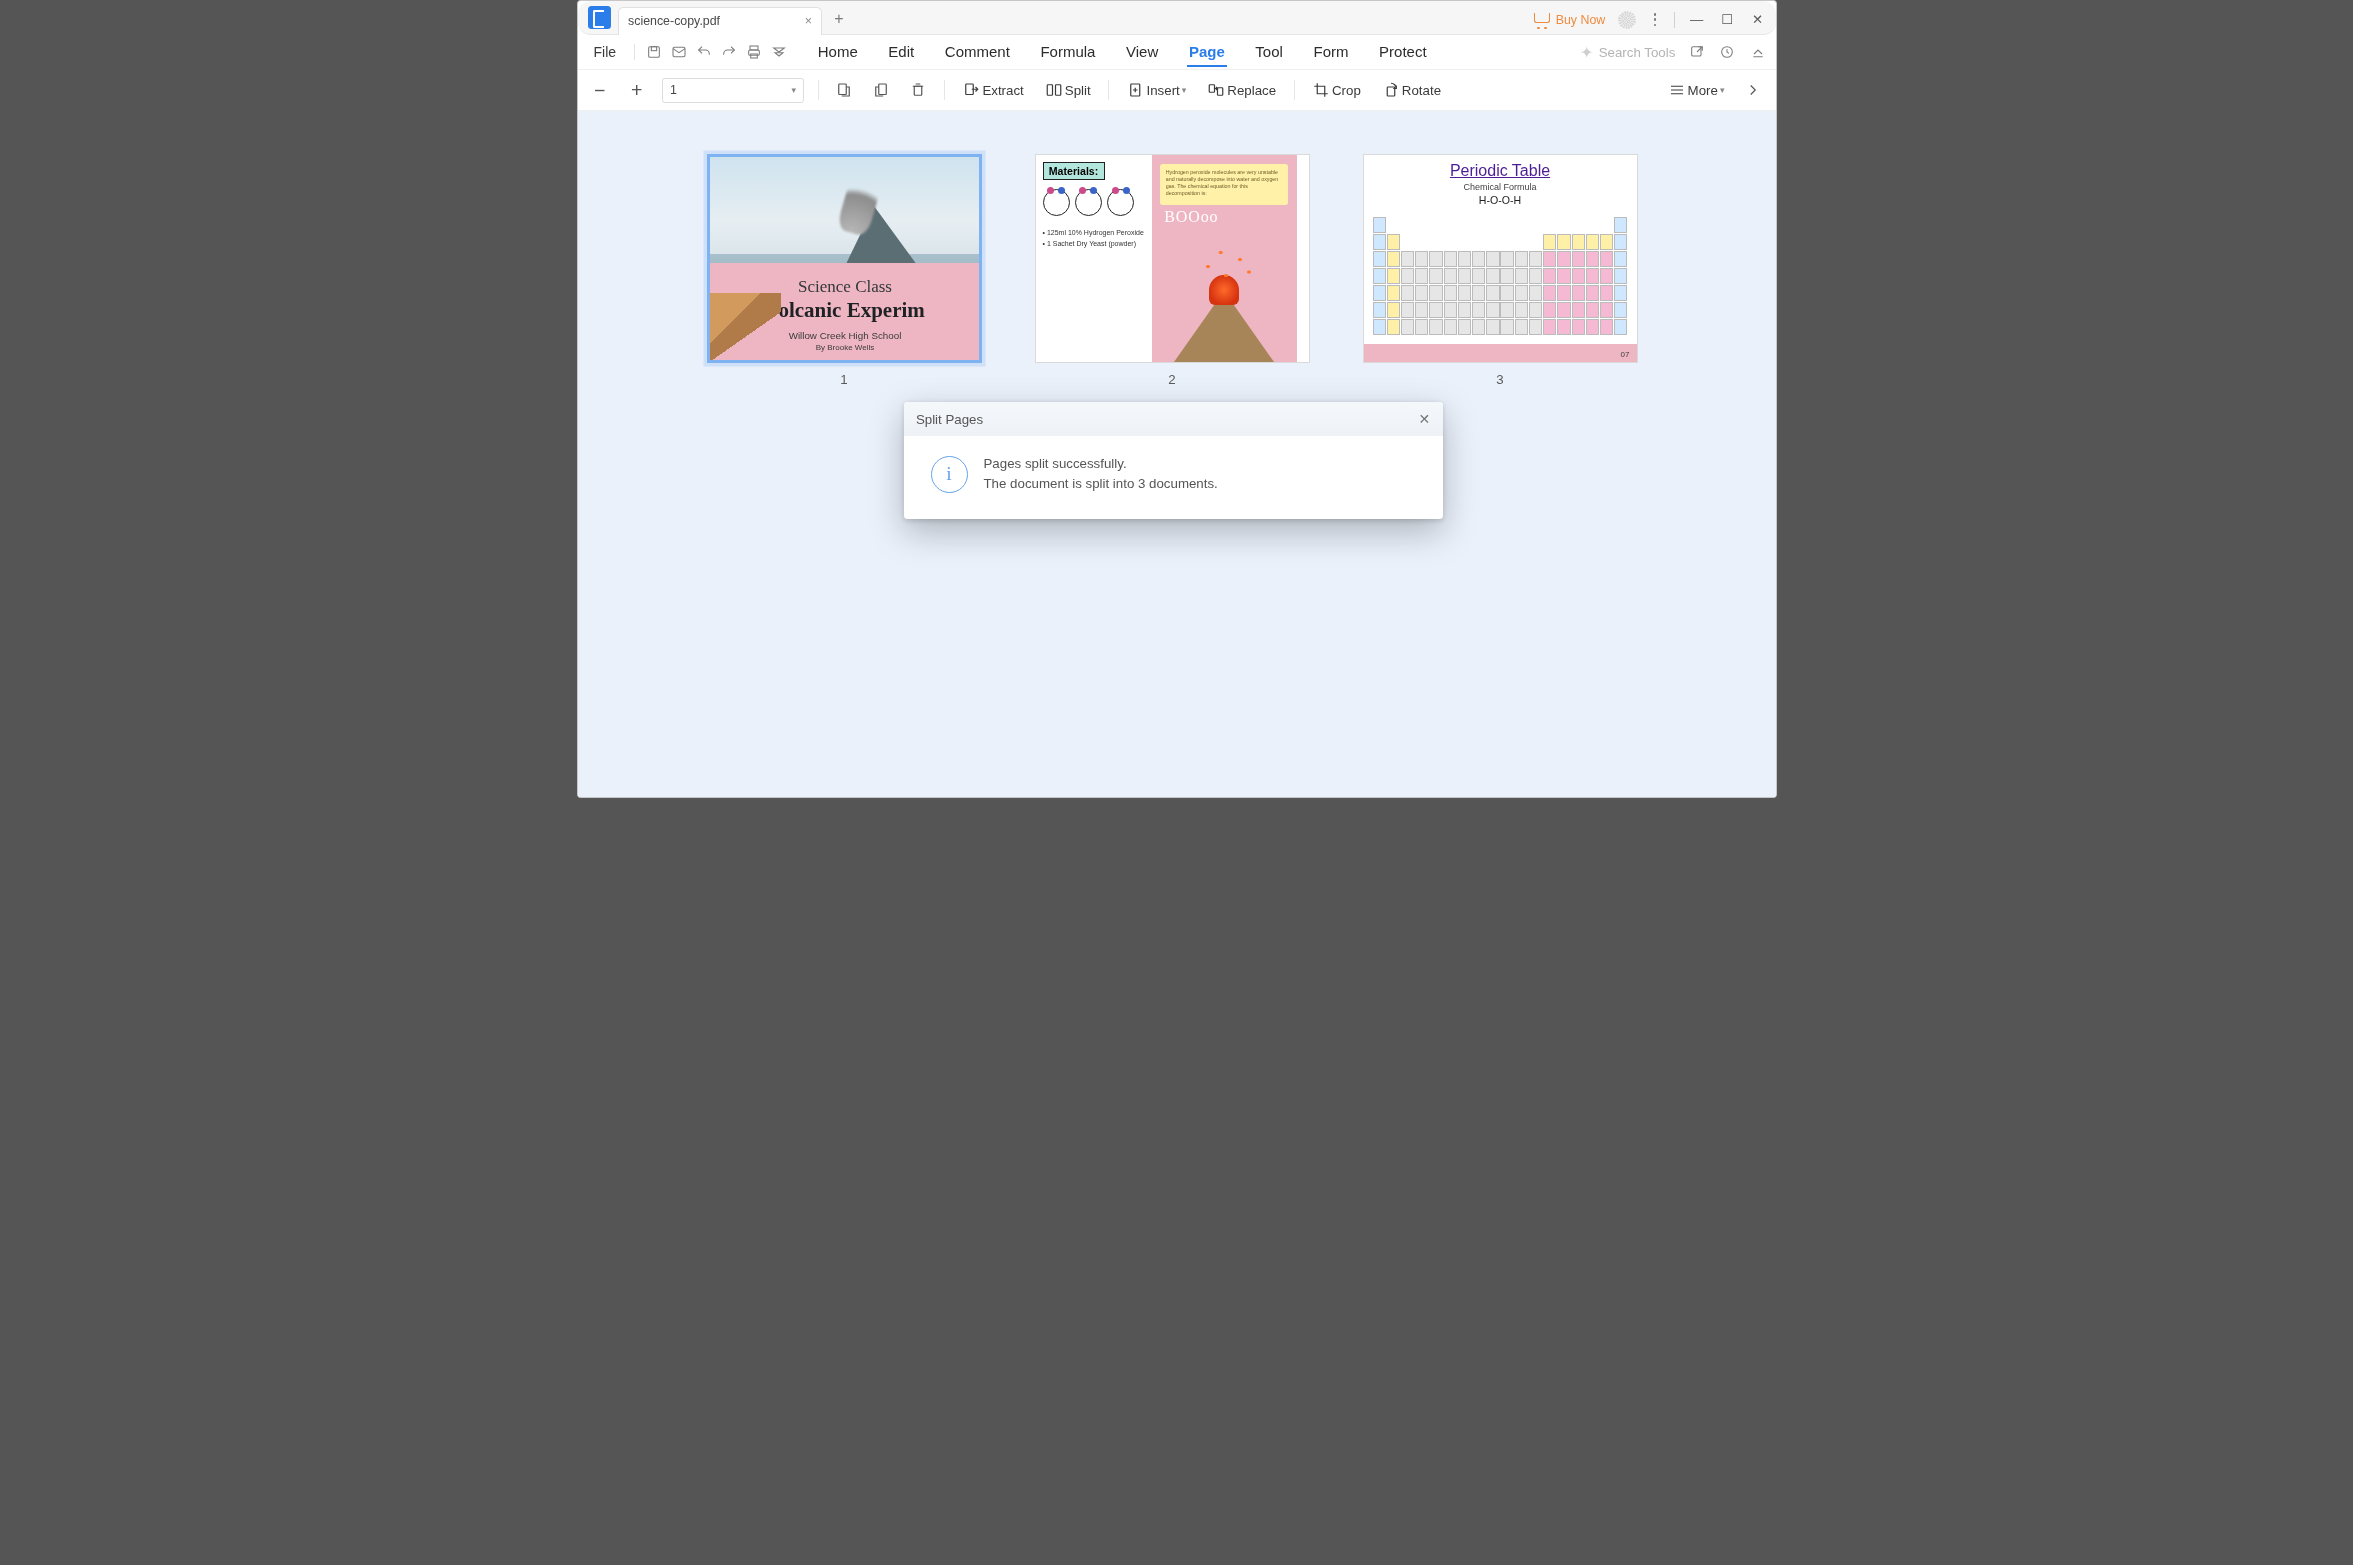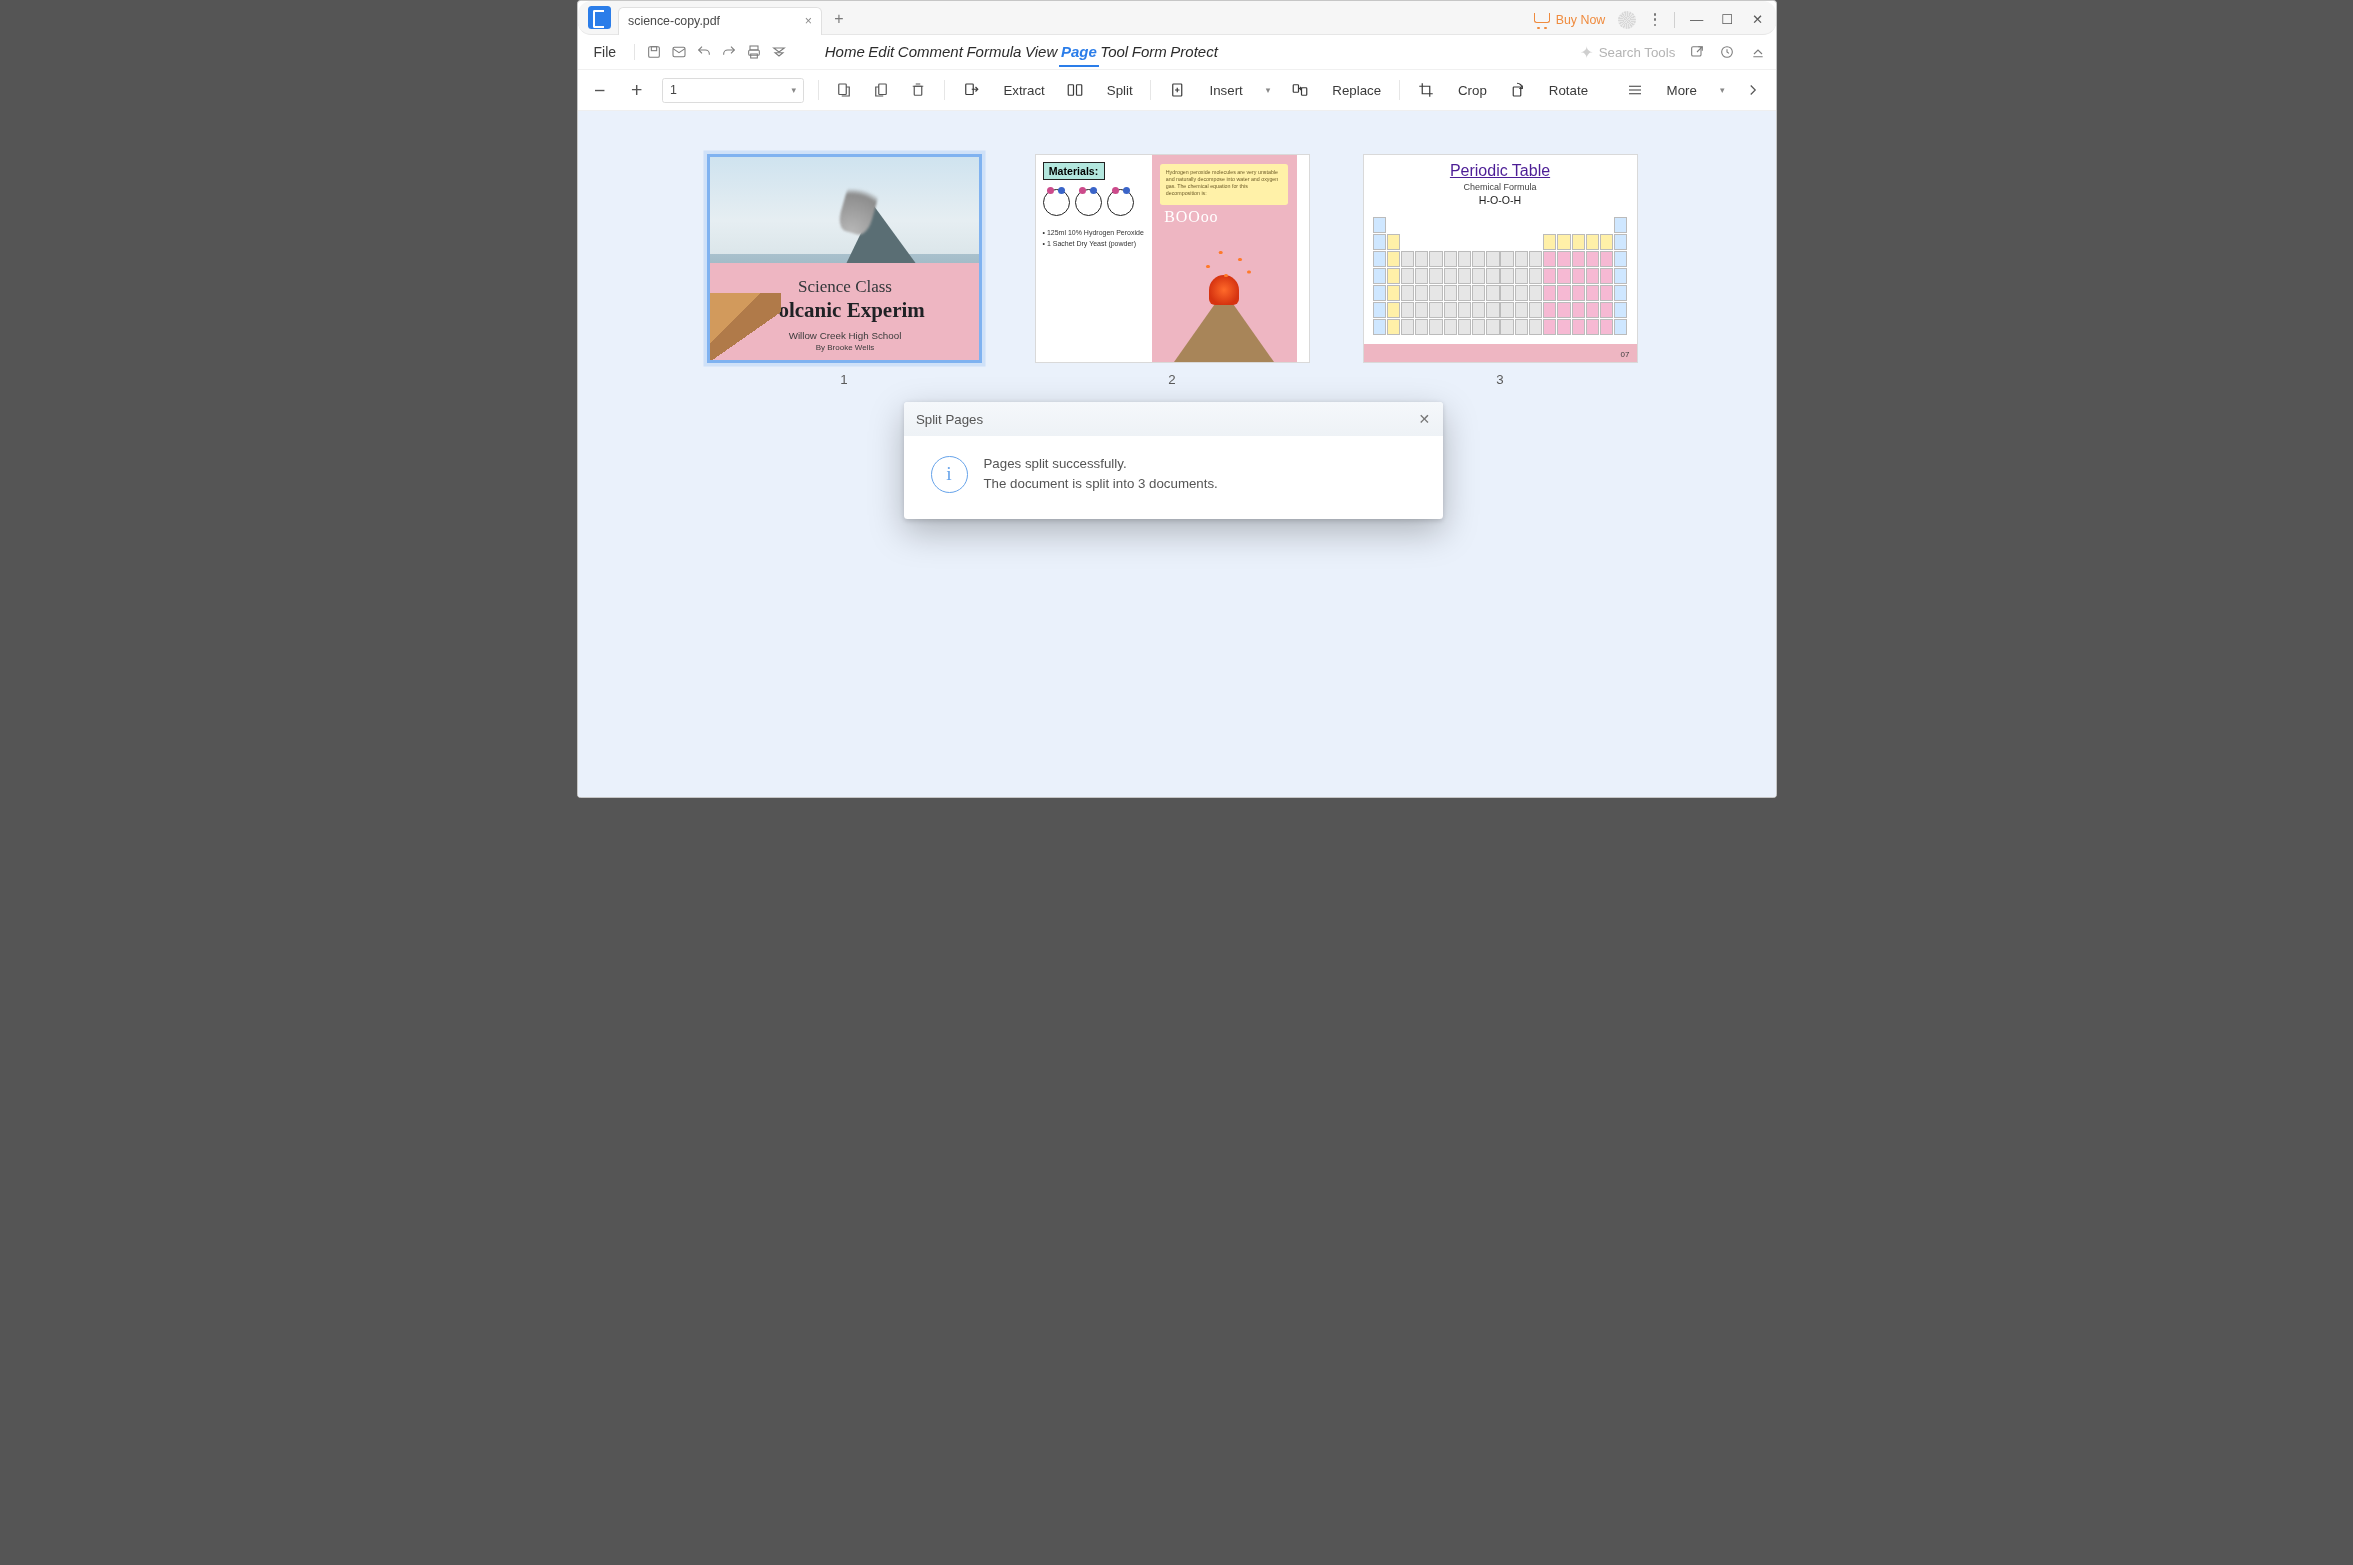"Home" .main-tabs { font-style: italic -> none; gap: none -> 27px; margin-left: 28px -> 21px }
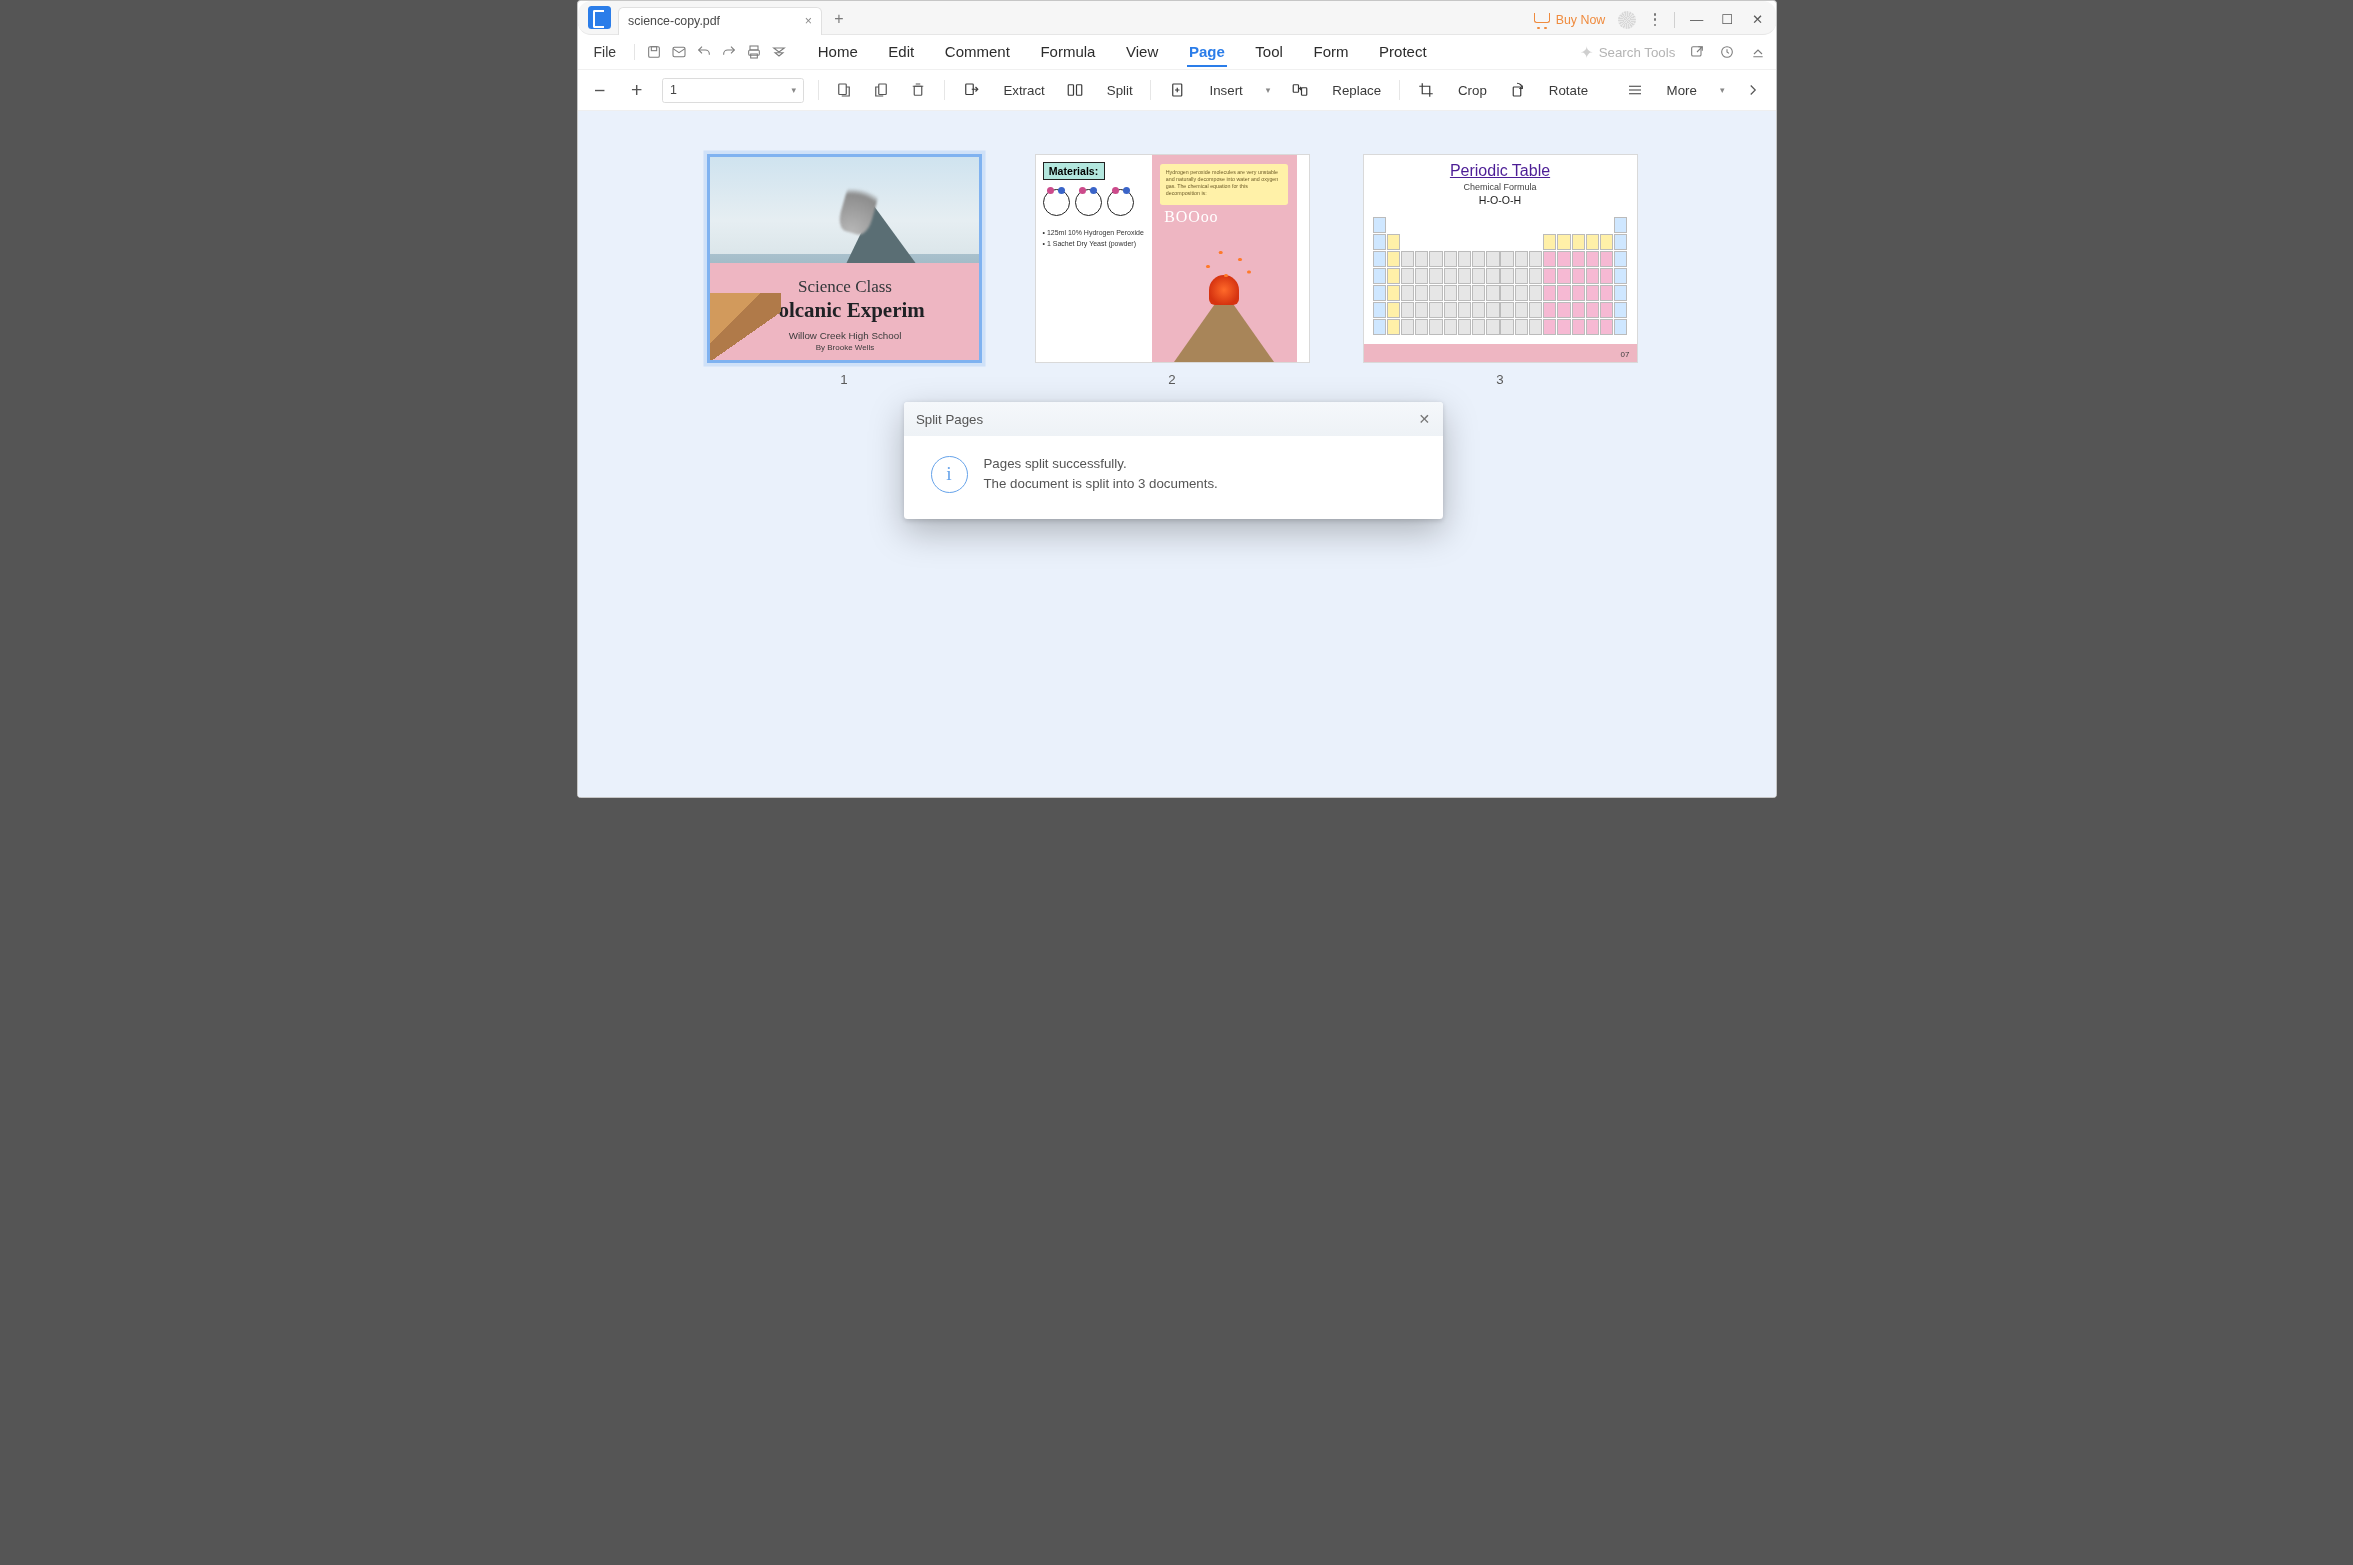"Extract" .tool-btn { gap: 23px -> 2px }
